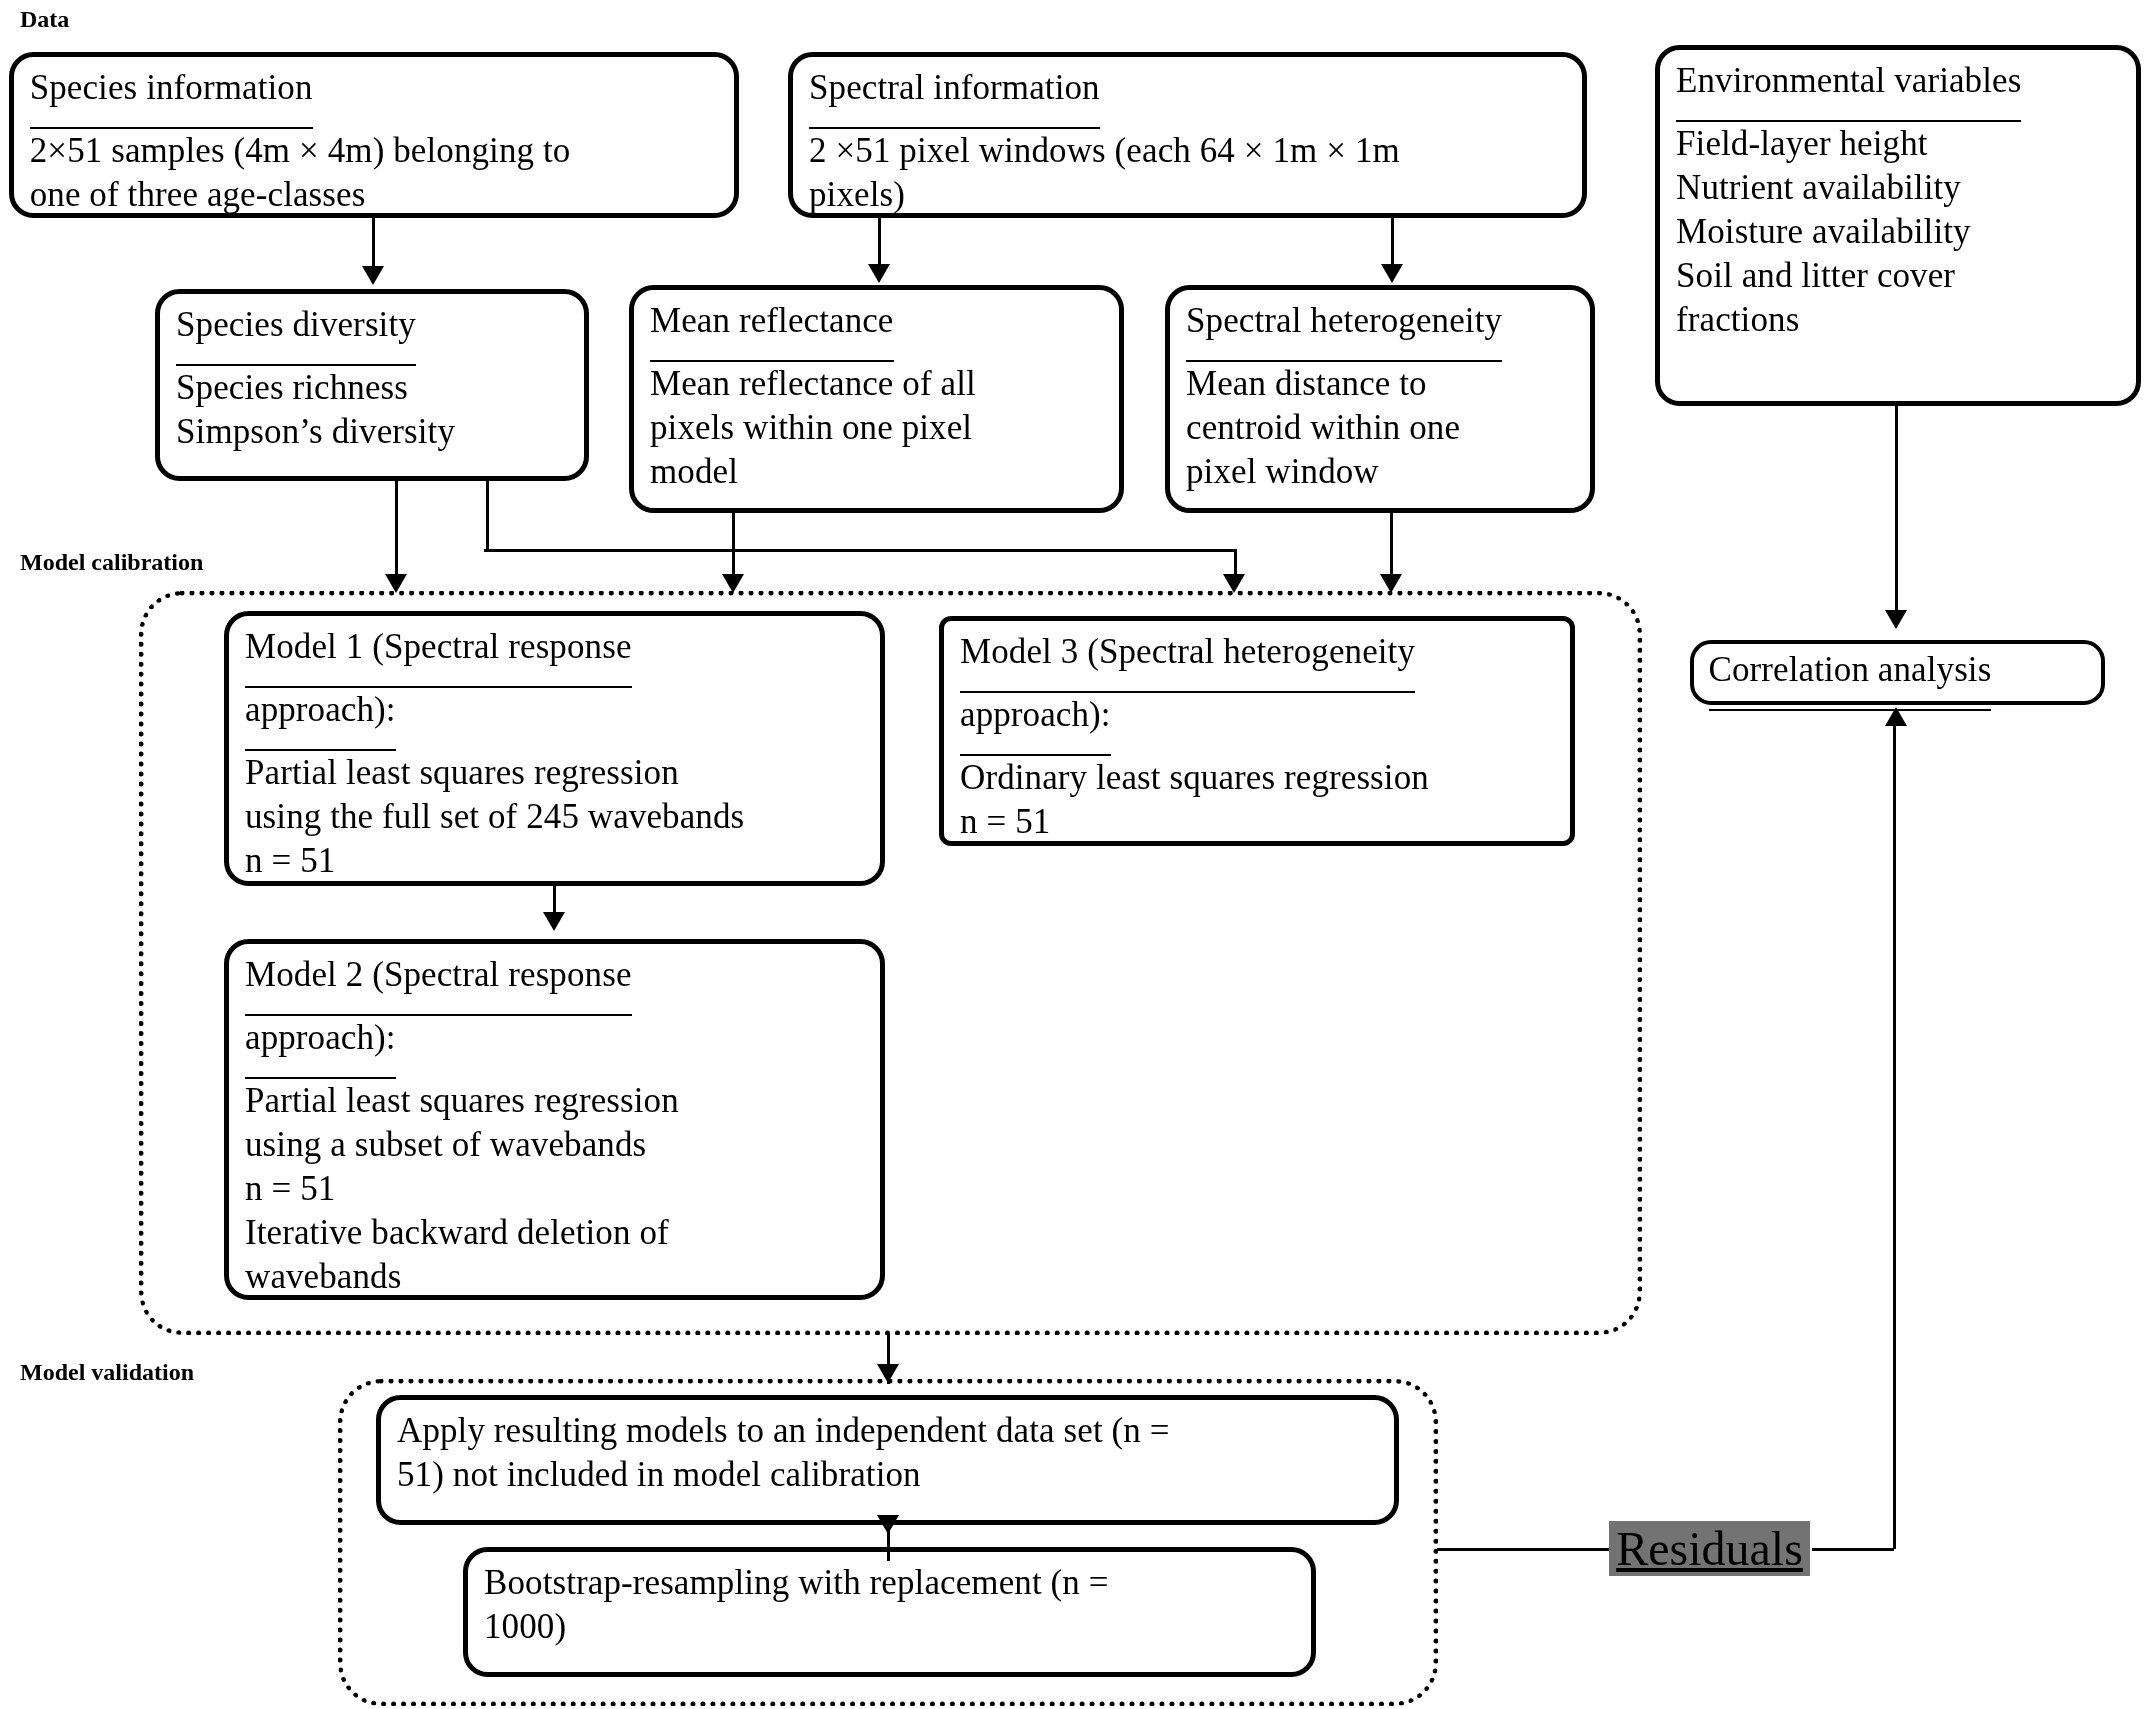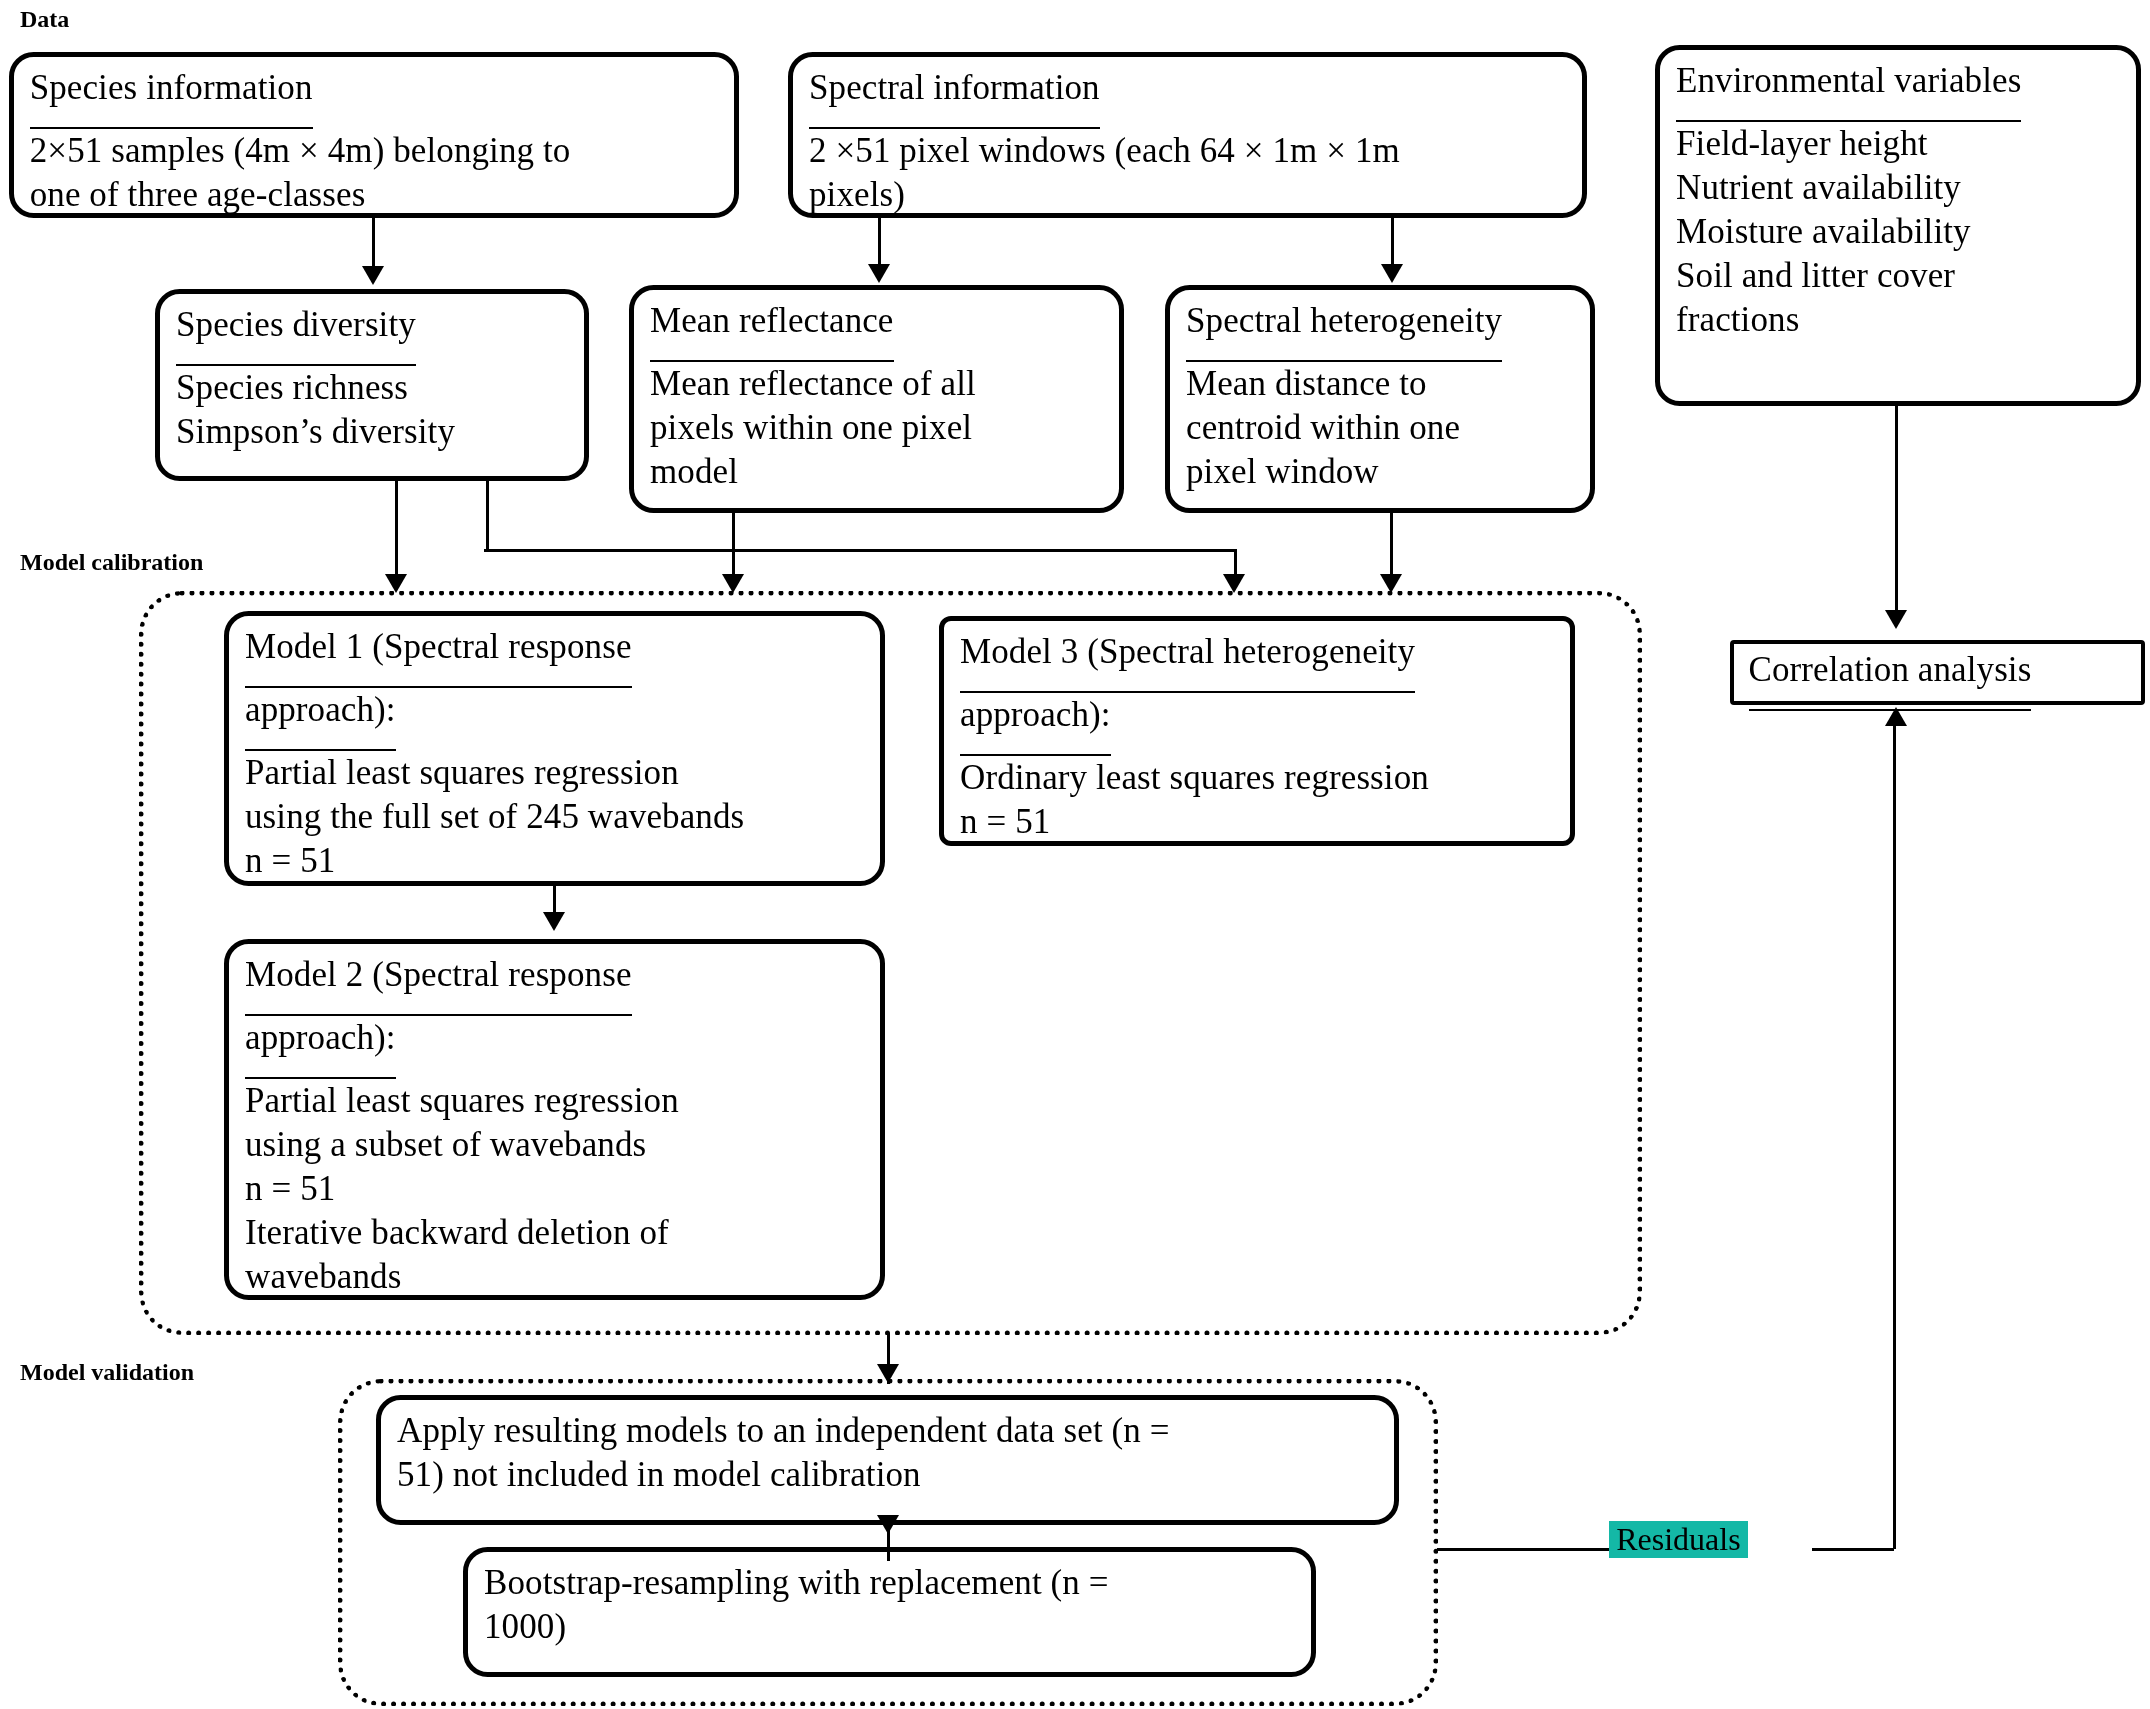"Correlation analysis" .node.thin { border-radius: 4px -> 21px; margin-left: 40px -> none }
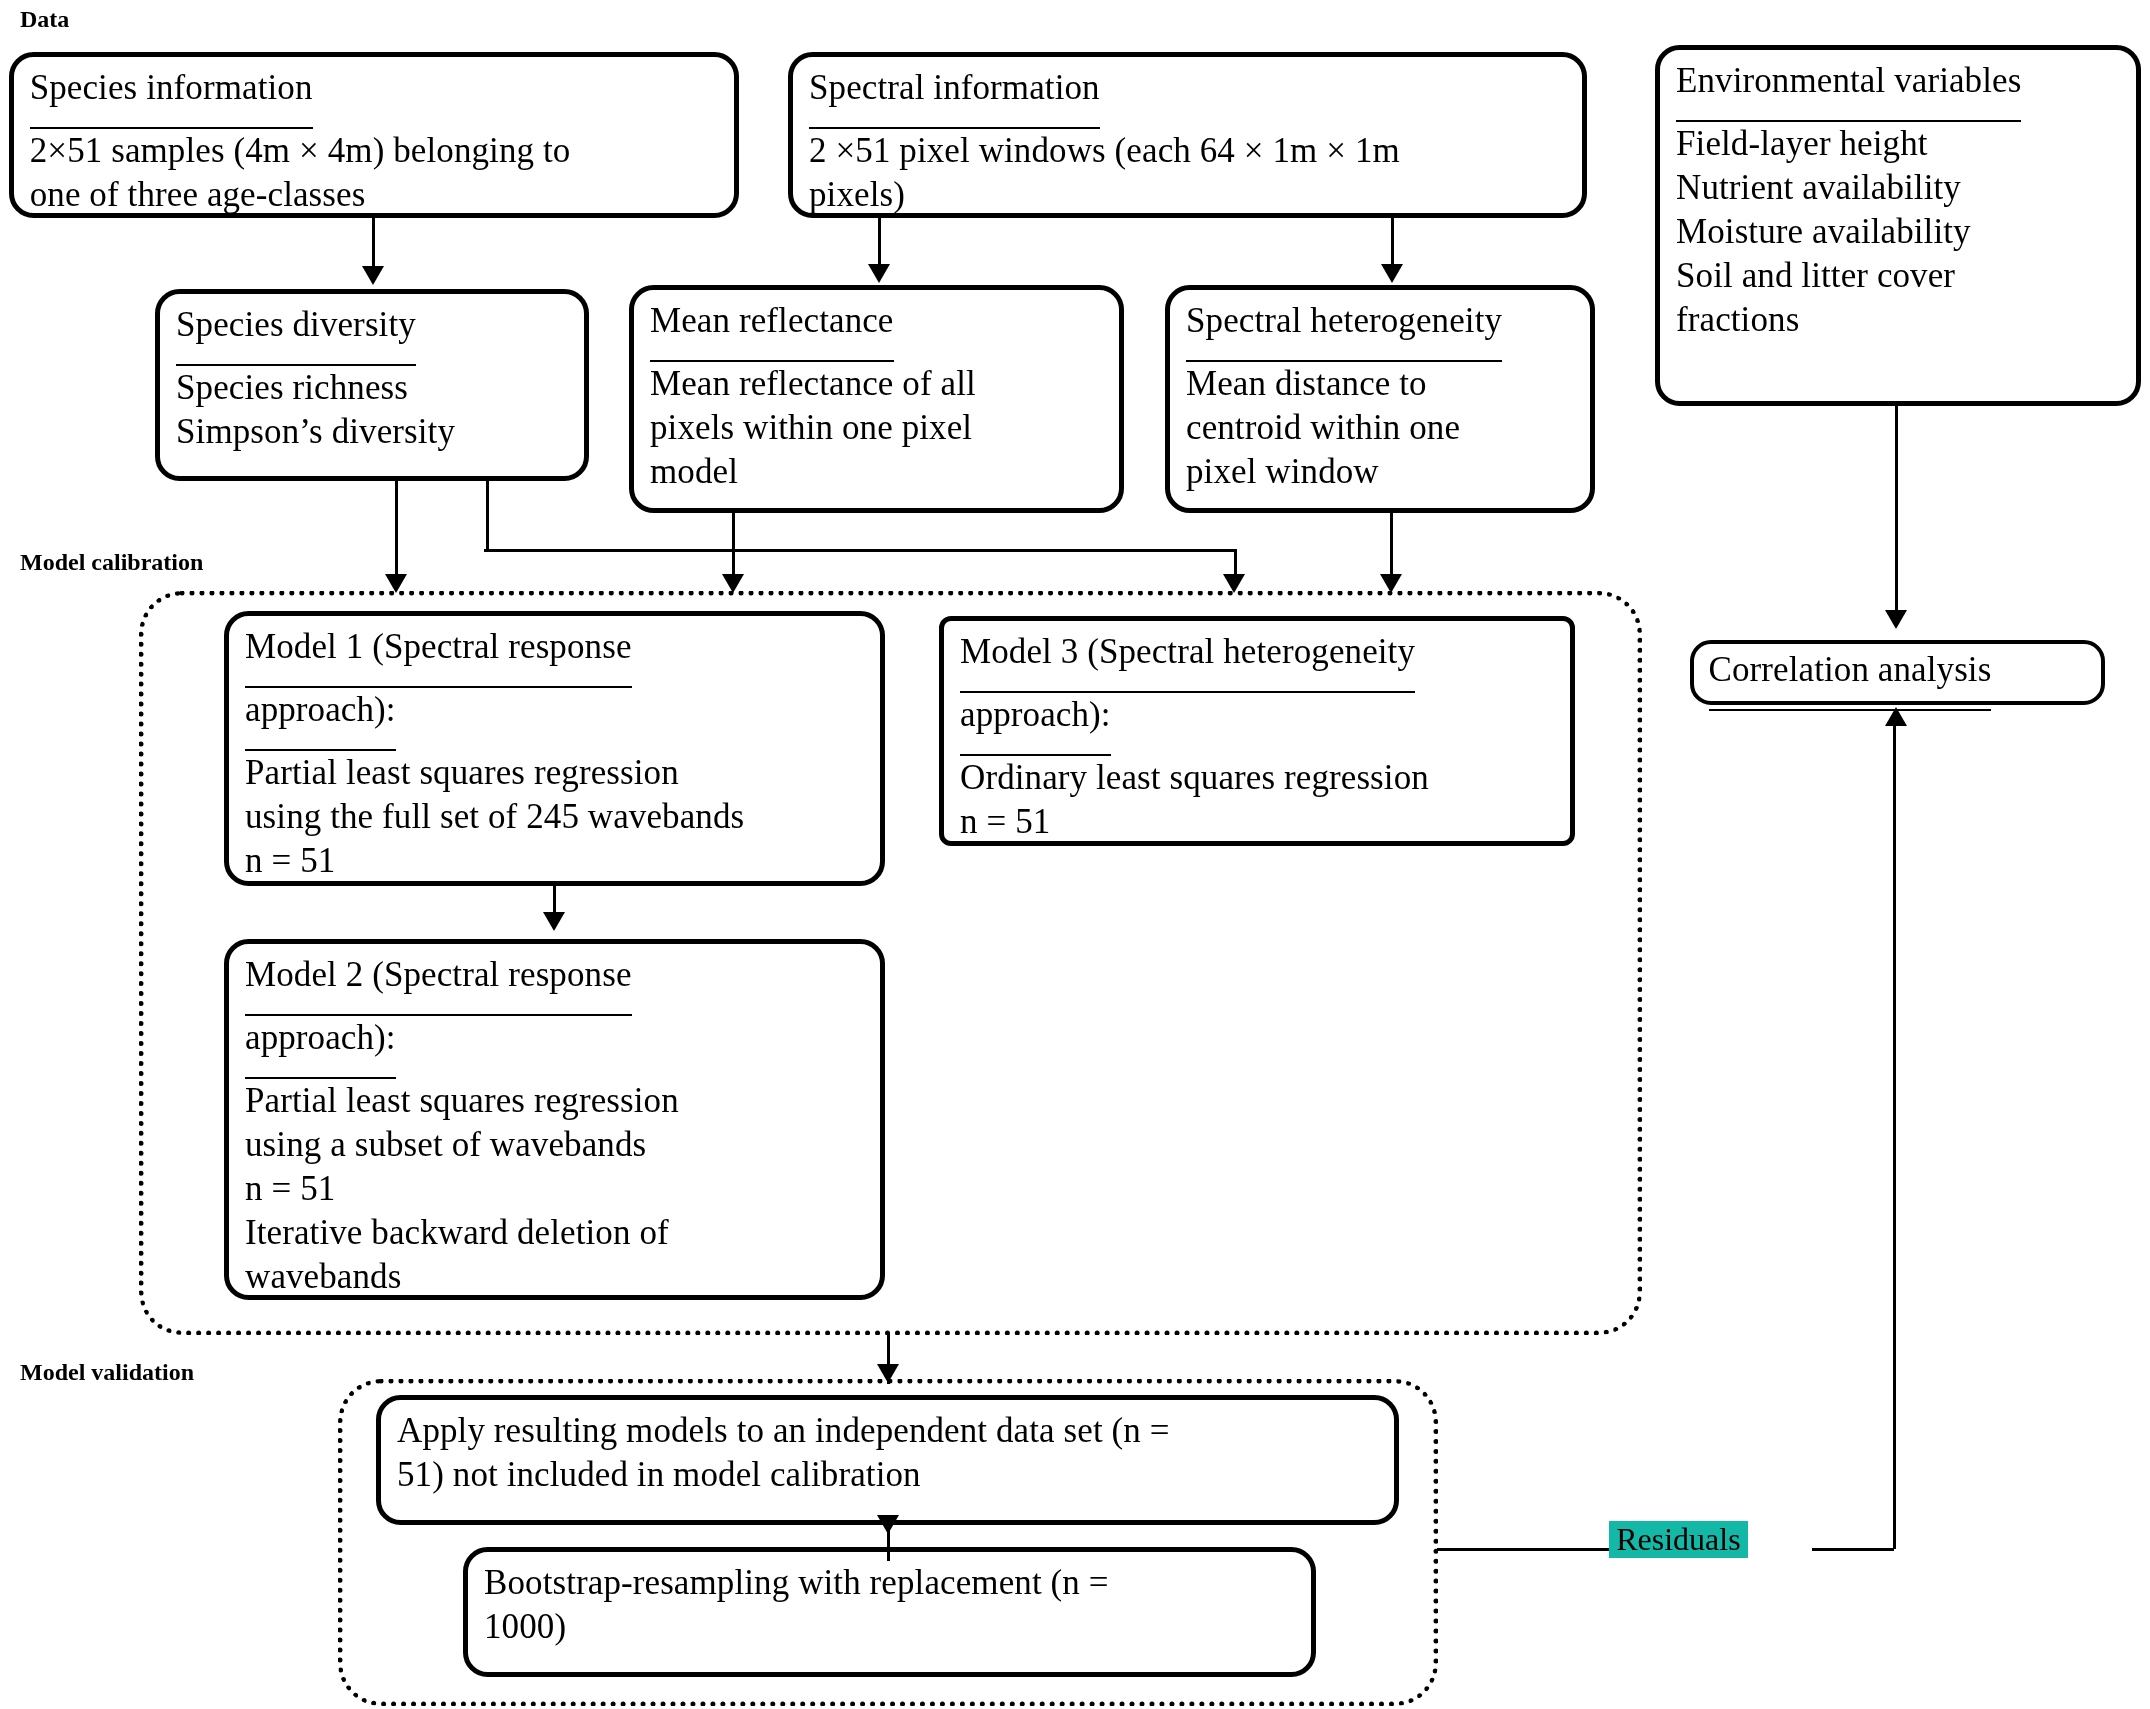"Residuals" .plaintext { background: #14b8a6 -> #737373; font-size: 32px -> 48px; text-decoration: none -> underline }
